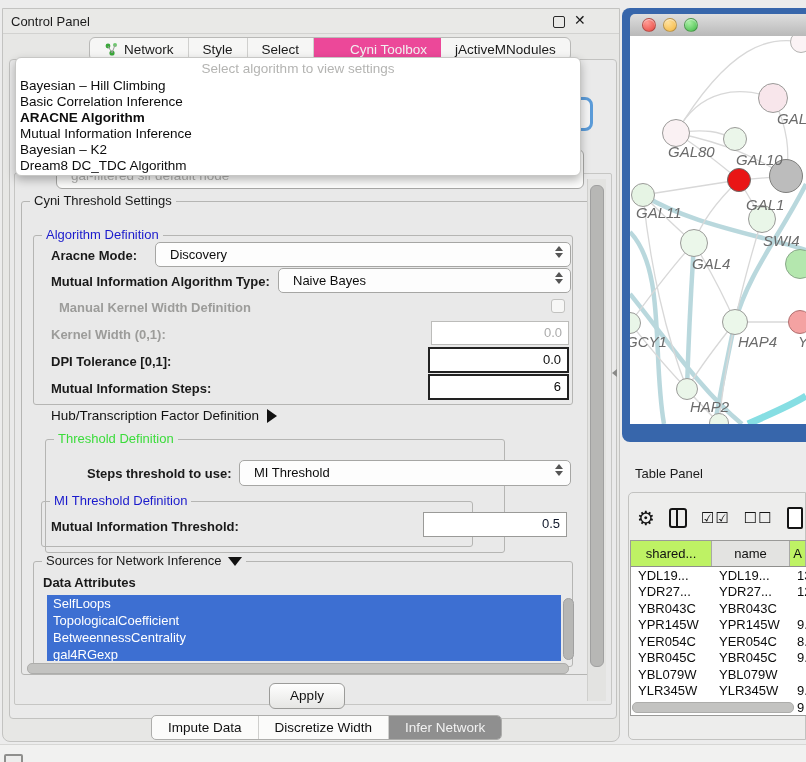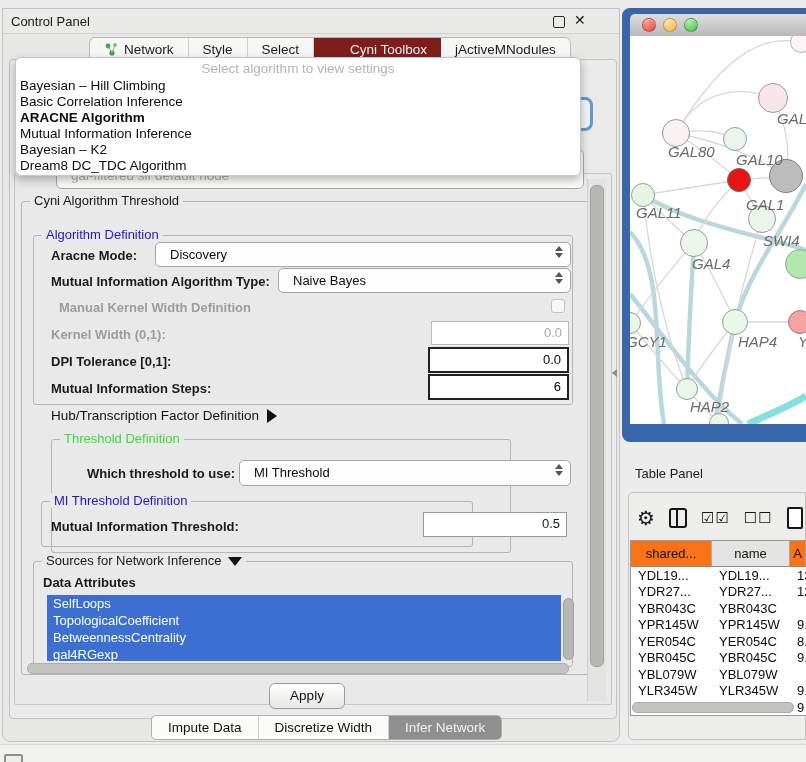"Cyni Toolbox" .tab.sel { background: #7f1d1d -> #ec4899 }
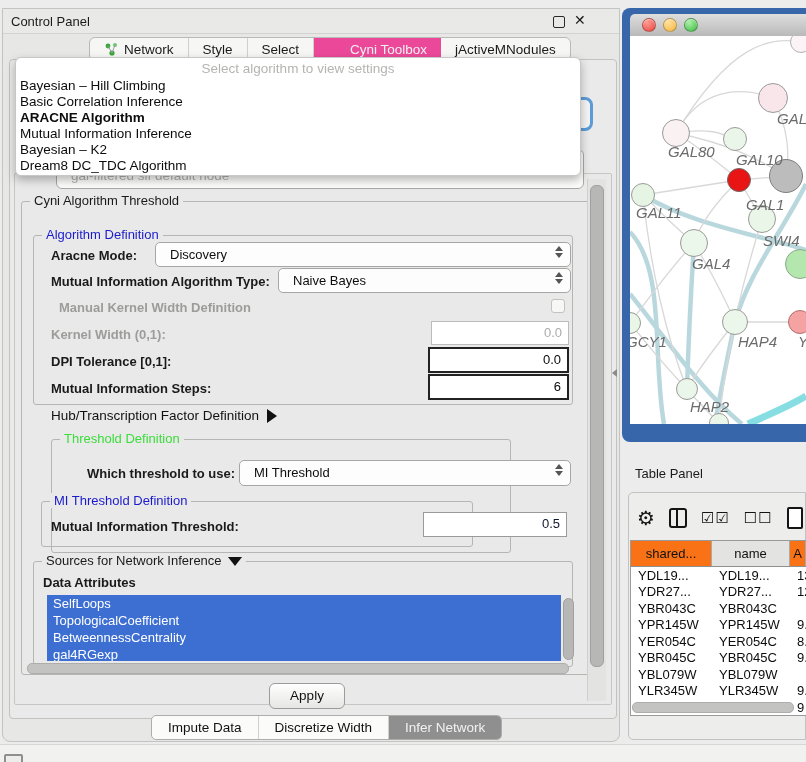"Cyni Algorithm Threshold" span.legend { text: Algorithm Threshold -> Threshold Settings }
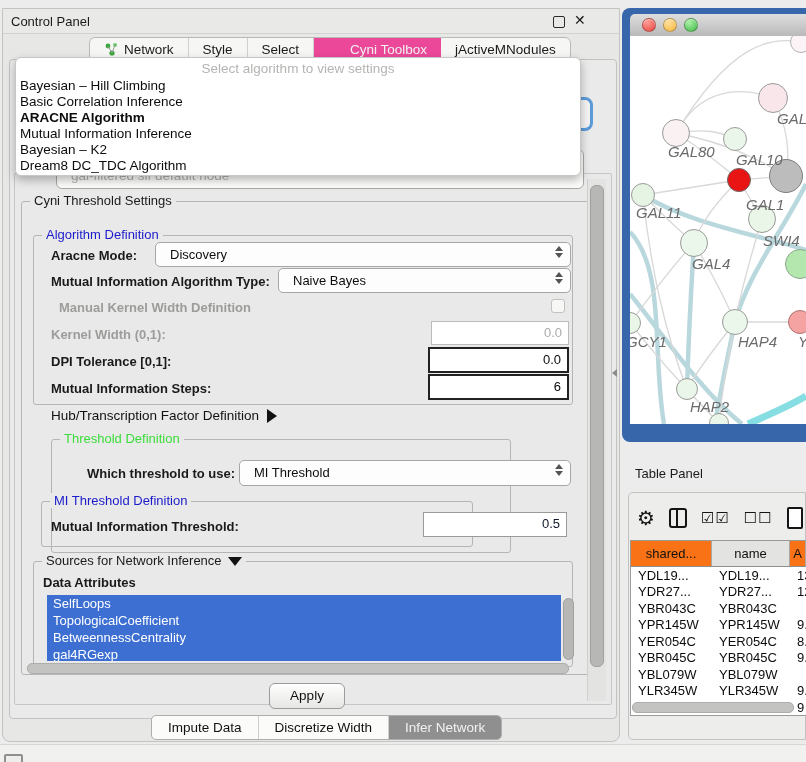"Threshold Definition" div.abs { left: 48px -> 42px }
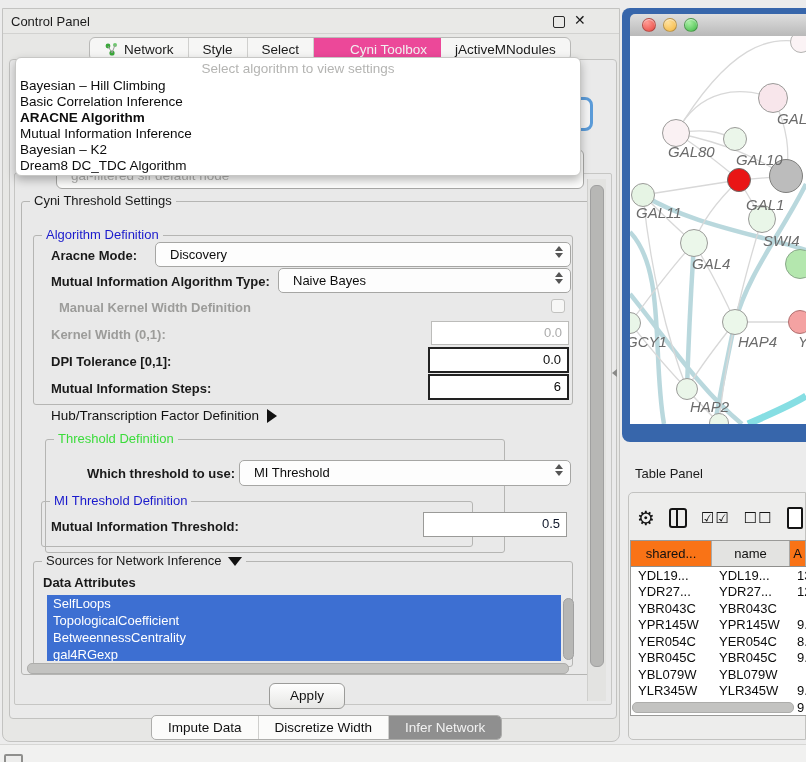"Which threshold to use:" div.abs { text: Which -> Steps }
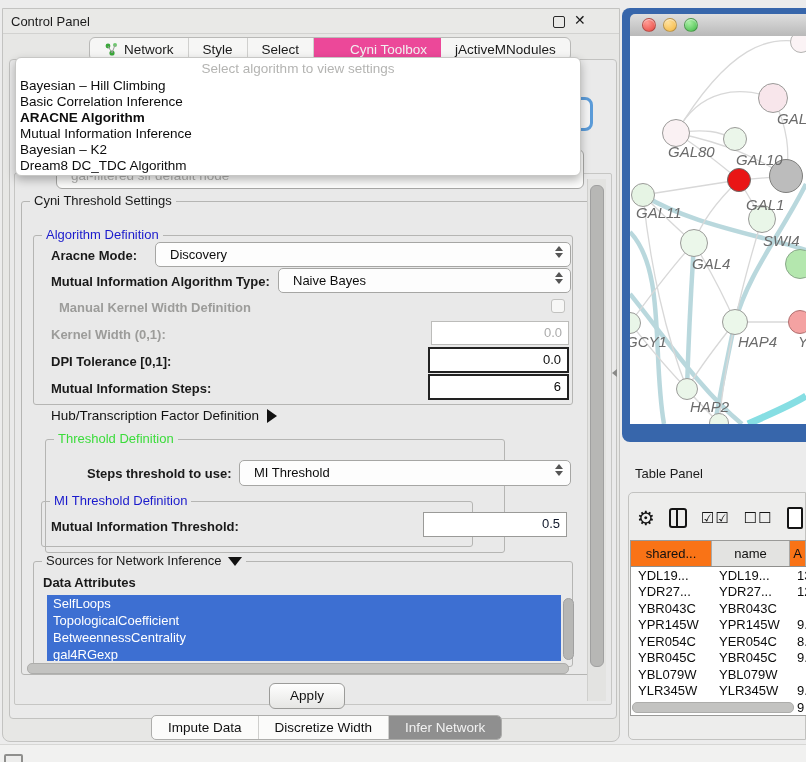"shared..." .hcell.blue { background: #f97316 -> #bef264 }
